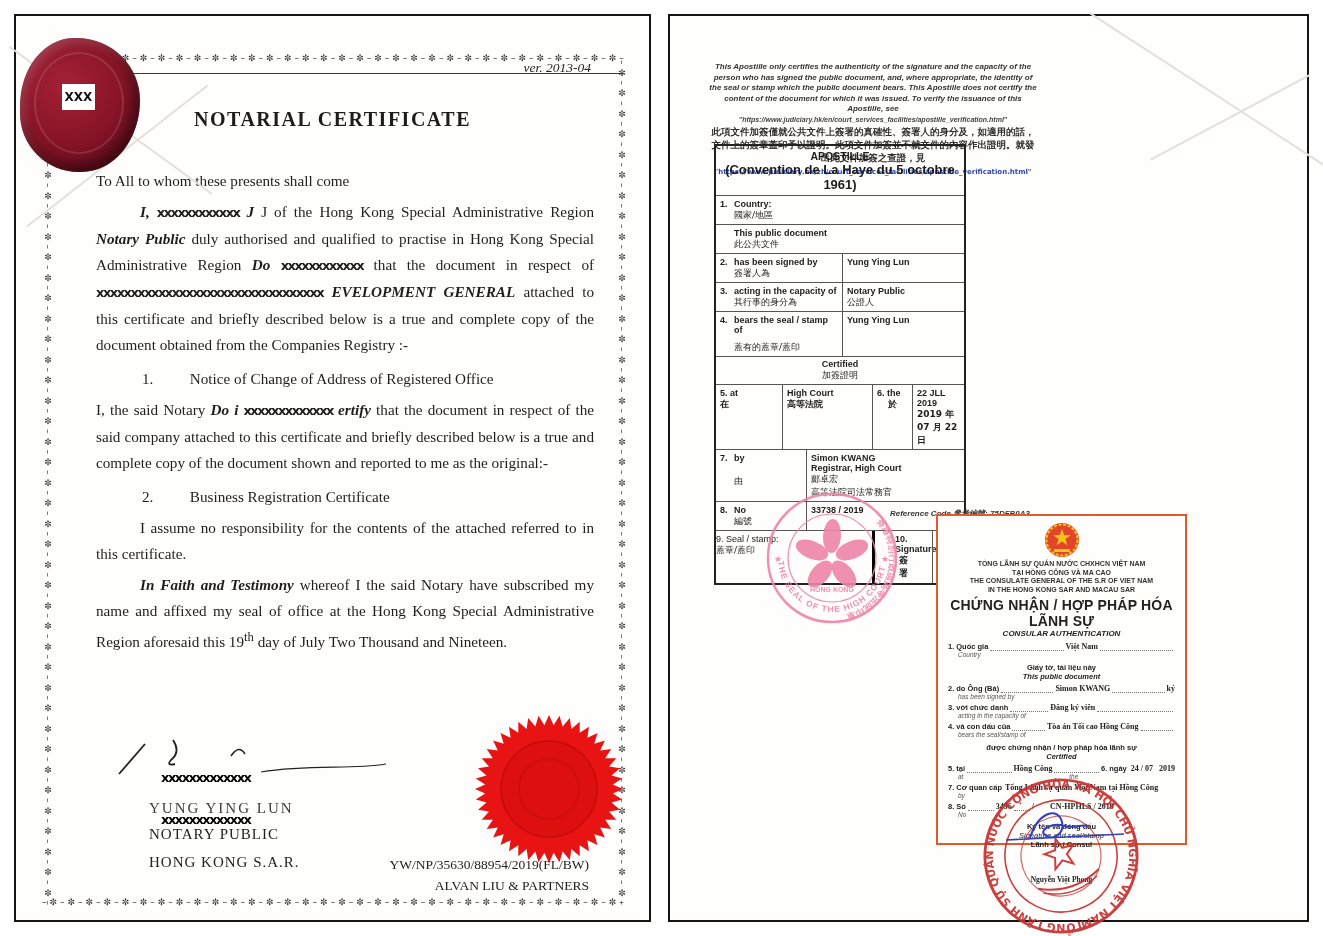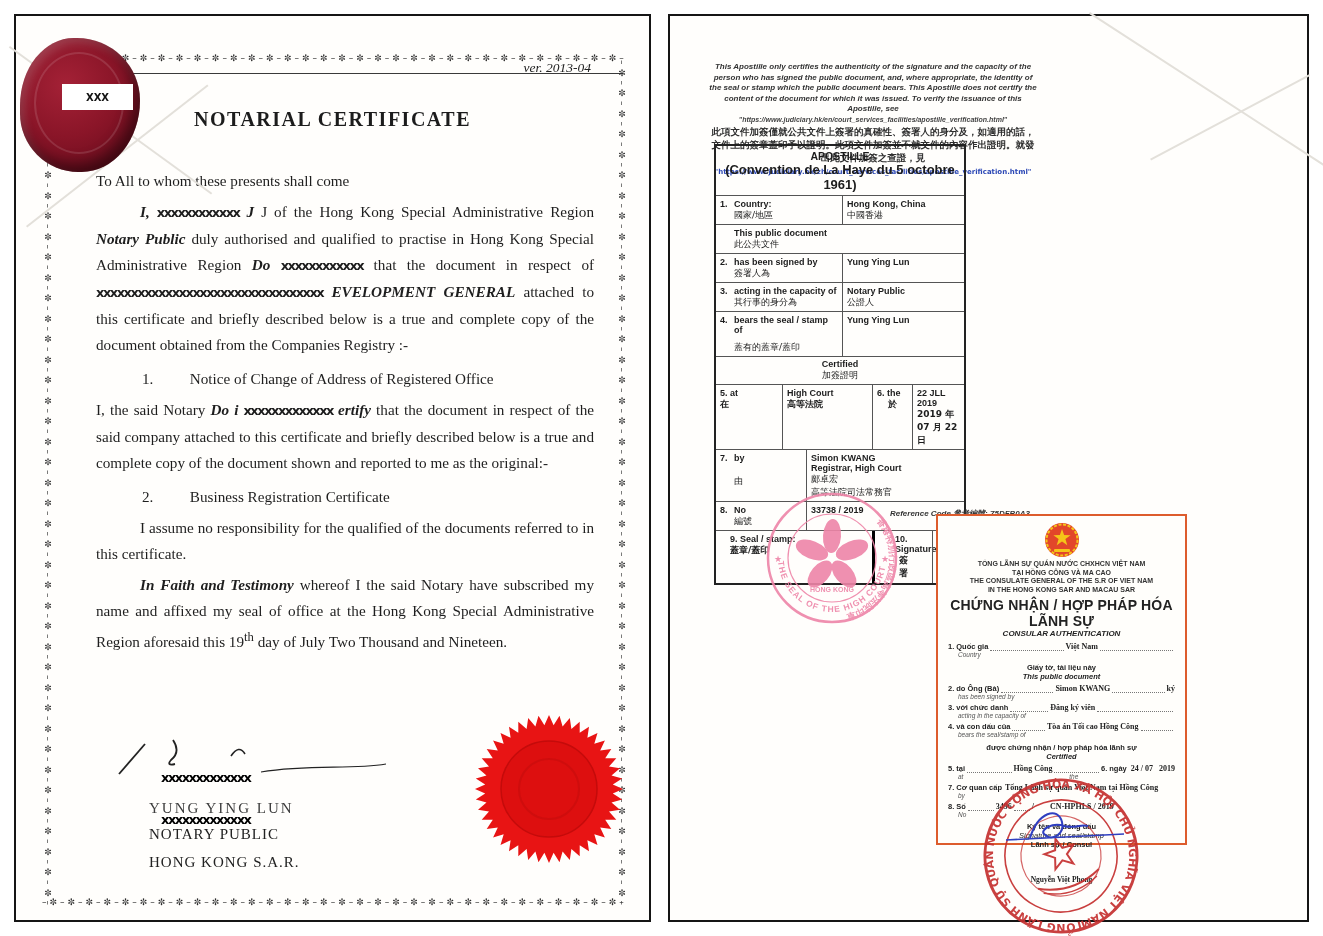"XXX" .wax-label { font-size: 10px -> 12px; width: 71px -> 33px }
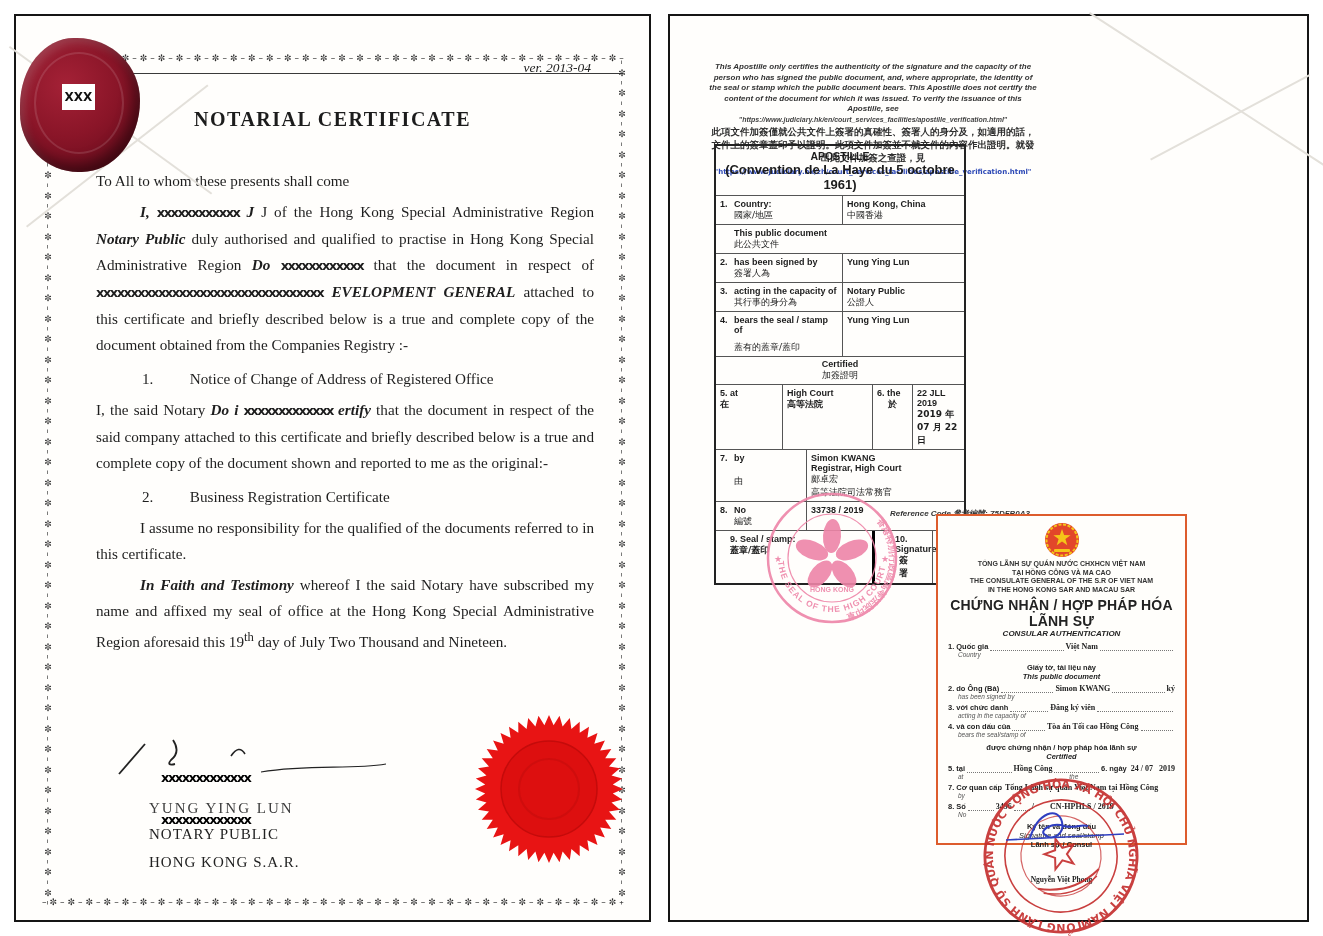"Hong Kong, China" div.cell { html: <div> <div>Hong Kong, China</div> <div>中國香港</div> </div> -> none }
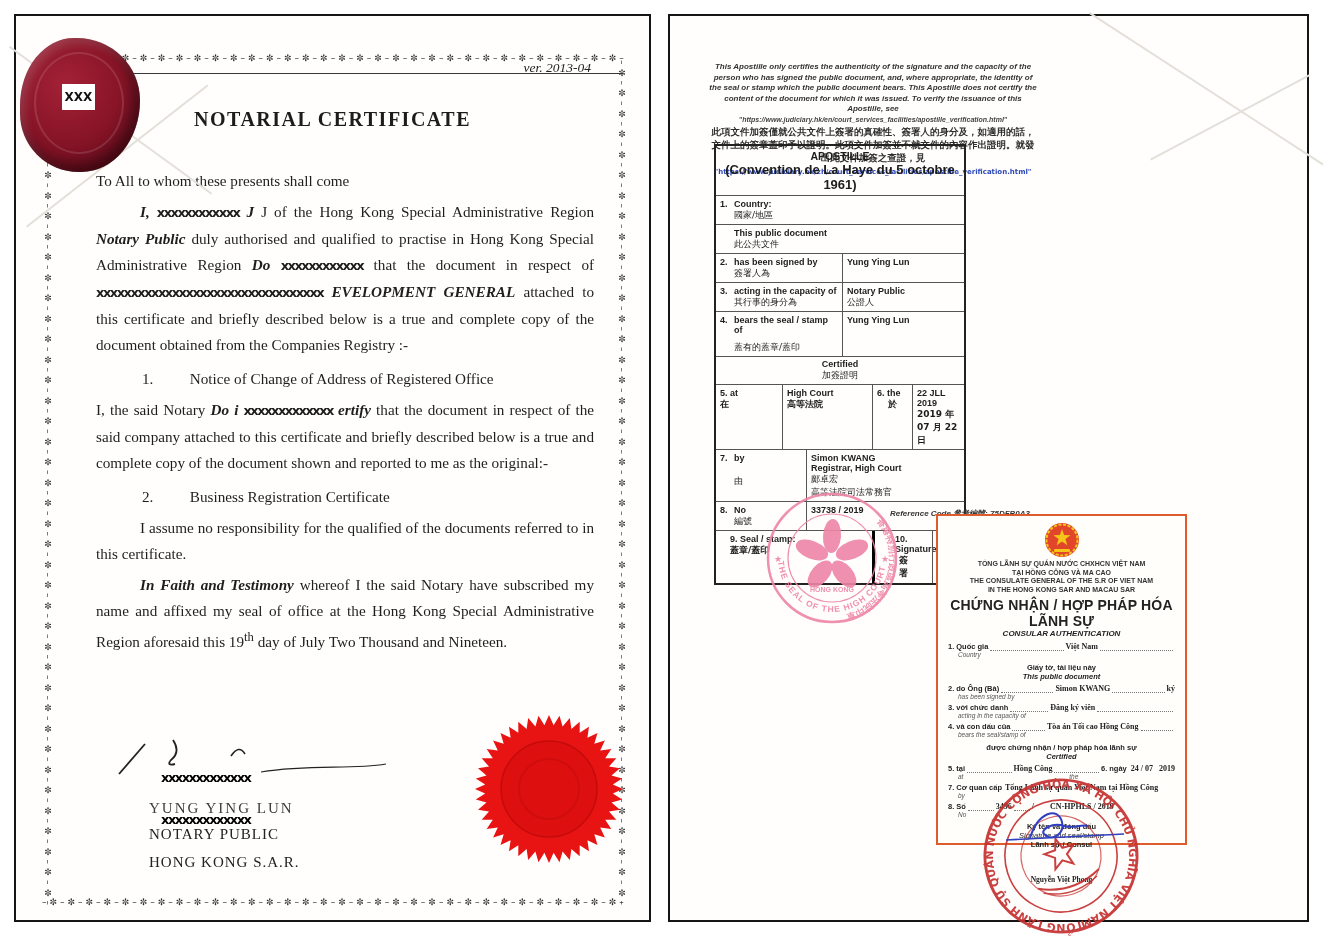"I assume no responsibility for" p.ind { text: qualified of the documents -> contents of the attached }
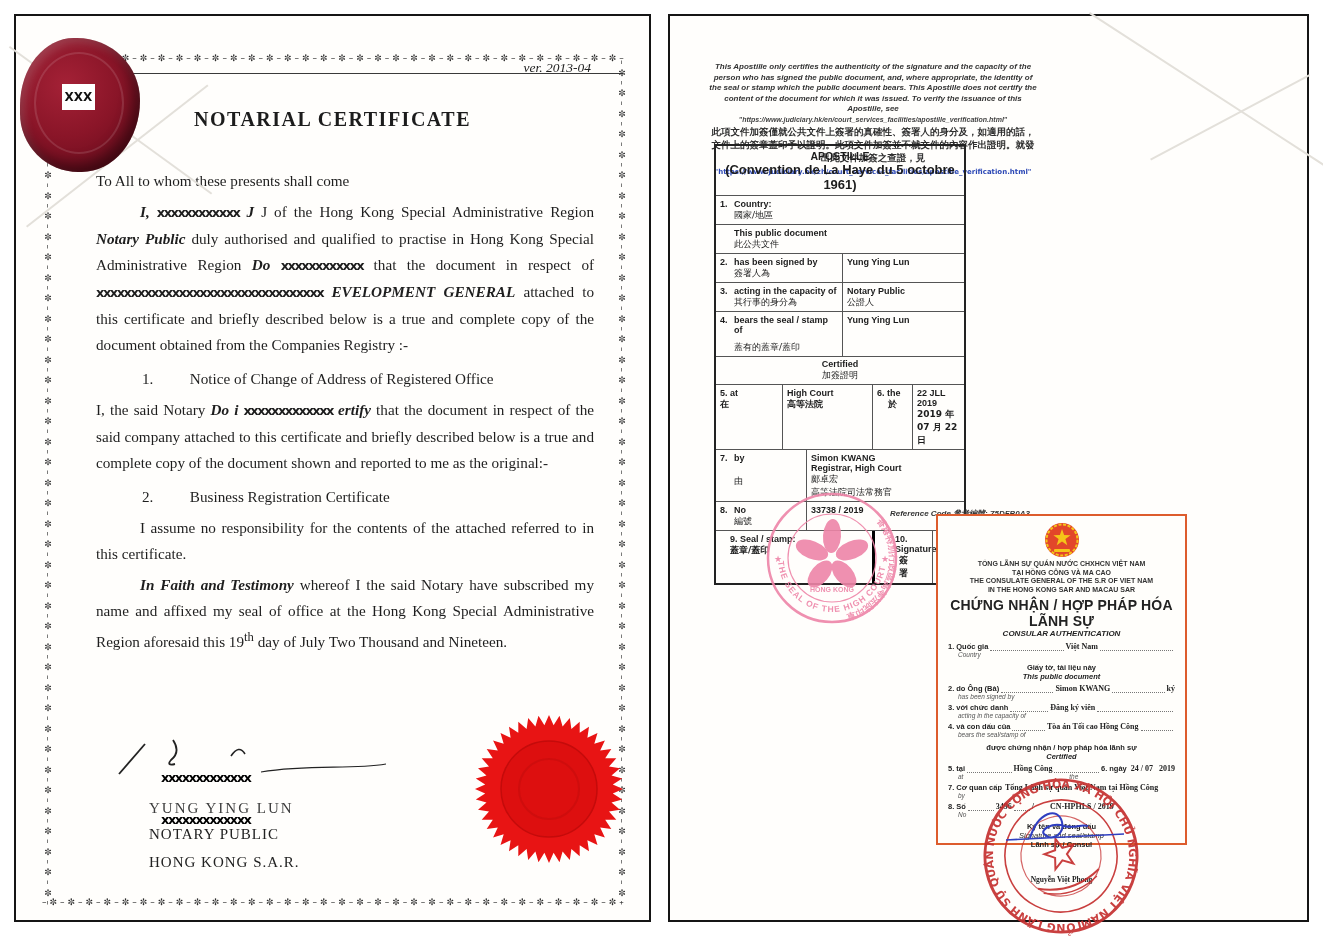"9. Seal / stamp:" .g1 { font-weight: bold -> normal; padding: 3px 14px -> 3px 0 }
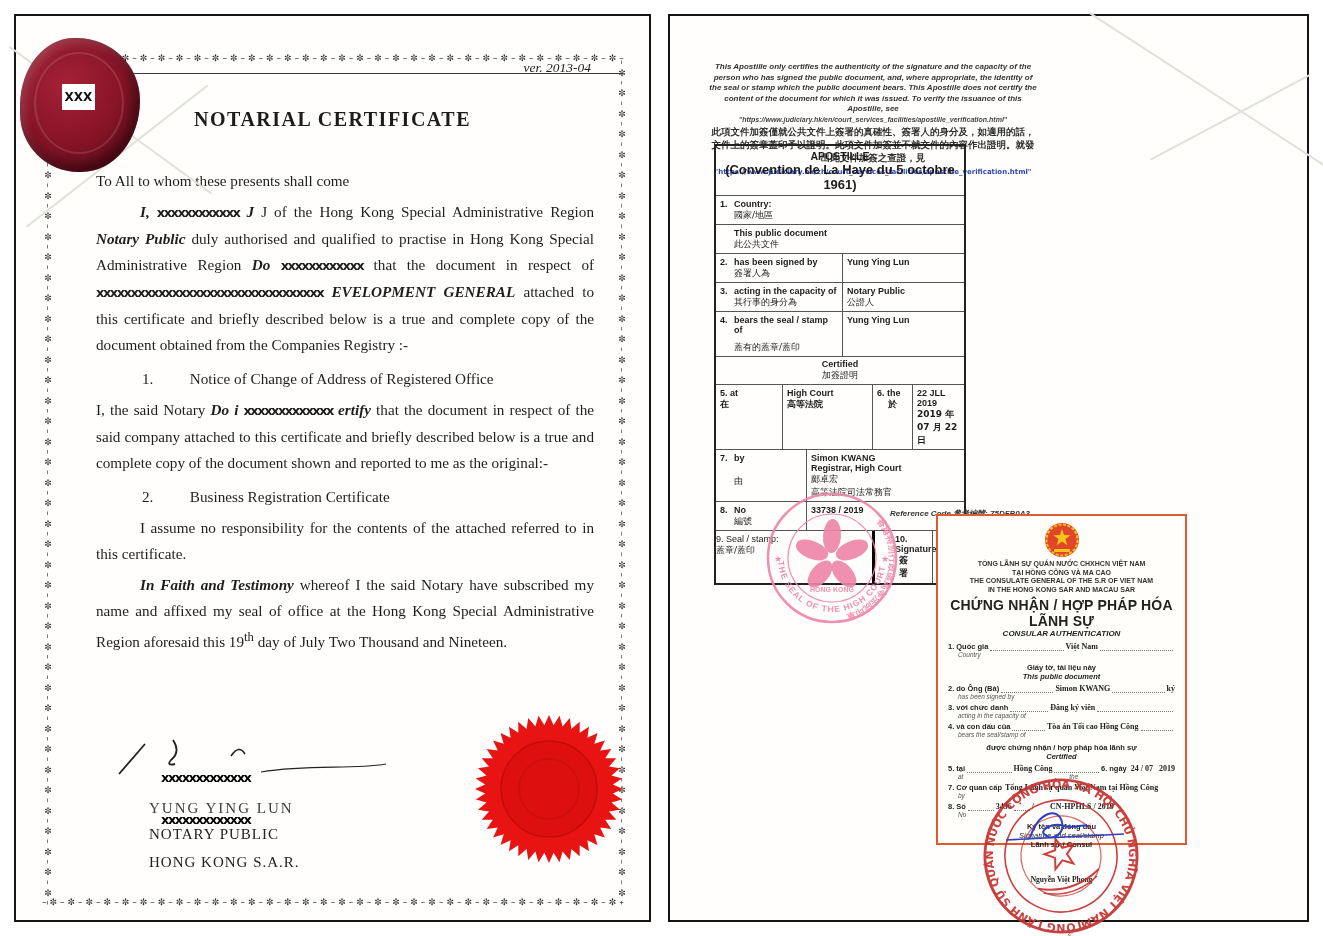"YW/NP/35630/88954/2019(FL/BW)" div.doc-footer { html: none -> <div> <div>YW/NP/35630/88954/2019(FL/BW)</div> <div>ALVAN LIU &amp; PARTNERS</div> </div> }
